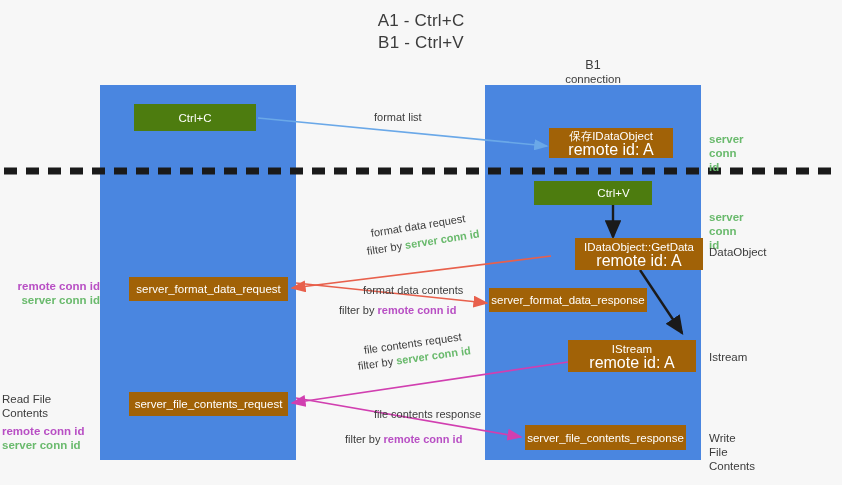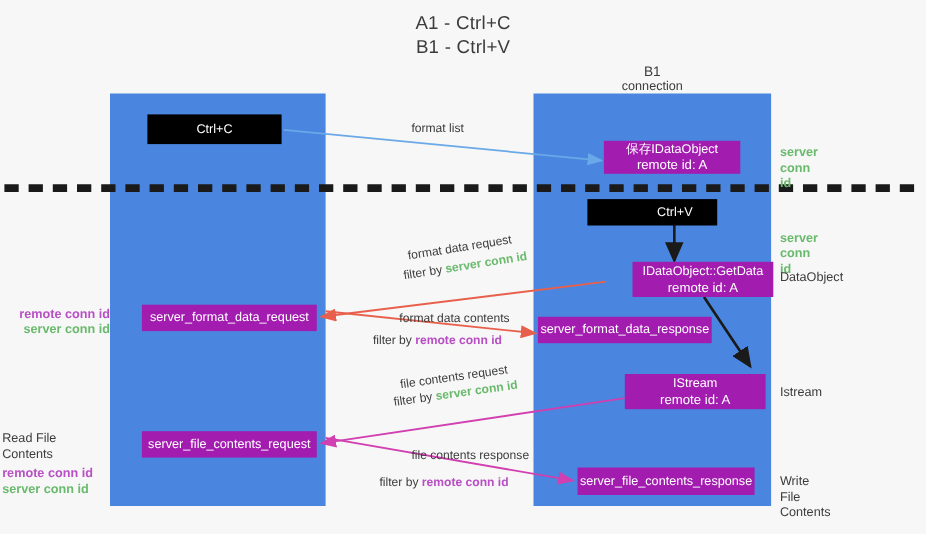"Ctrl+C" .box.green { background: #000000 -> #4d7c0f }
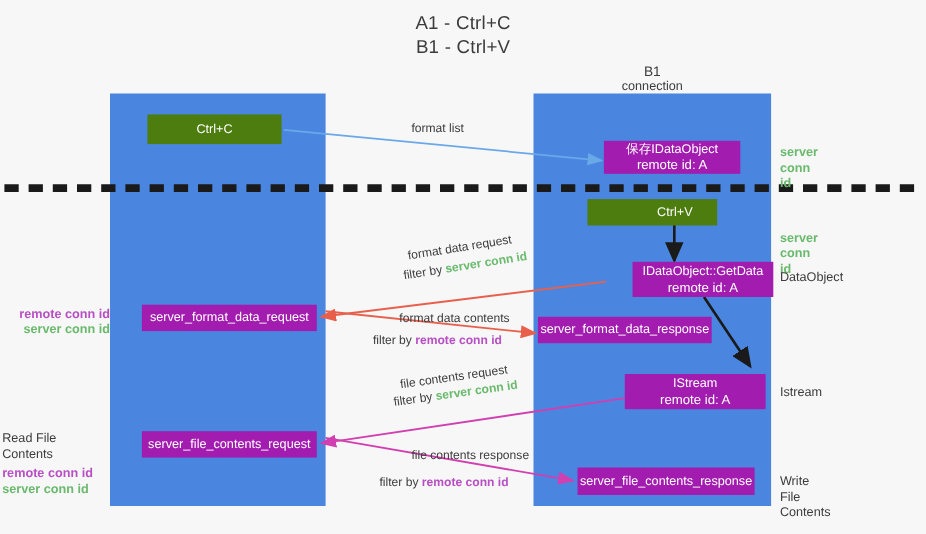"保存IDataObject" .box.orange { background: #a21caf -> #a16207 }
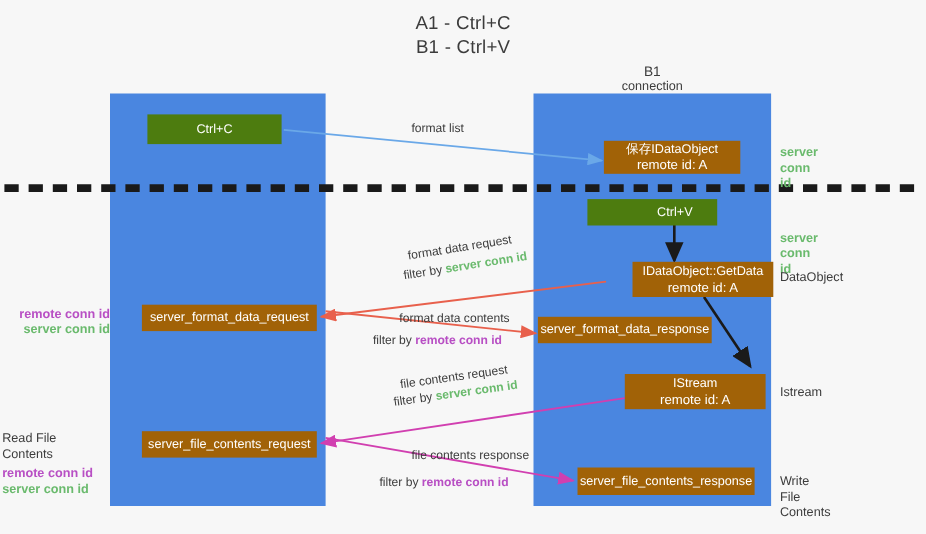"remote id: A" .box .l2 { font-size: 12px -> 16px }
